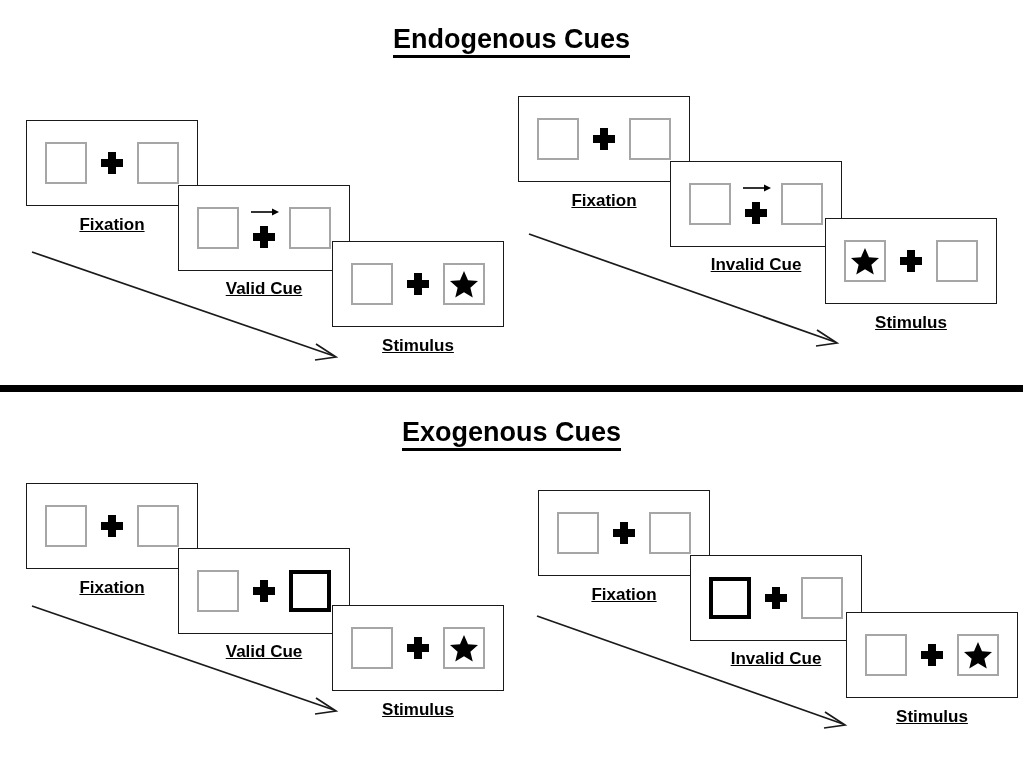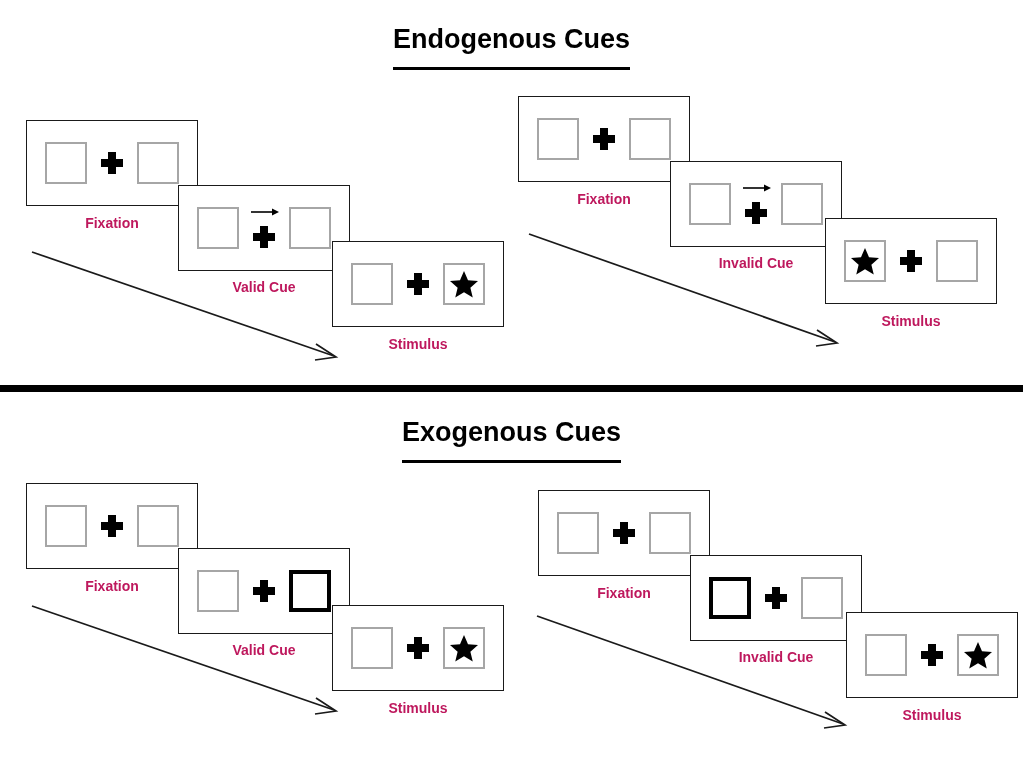"Endogenous Cues" .section-title span { padding-bottom: 13px -> 1px }
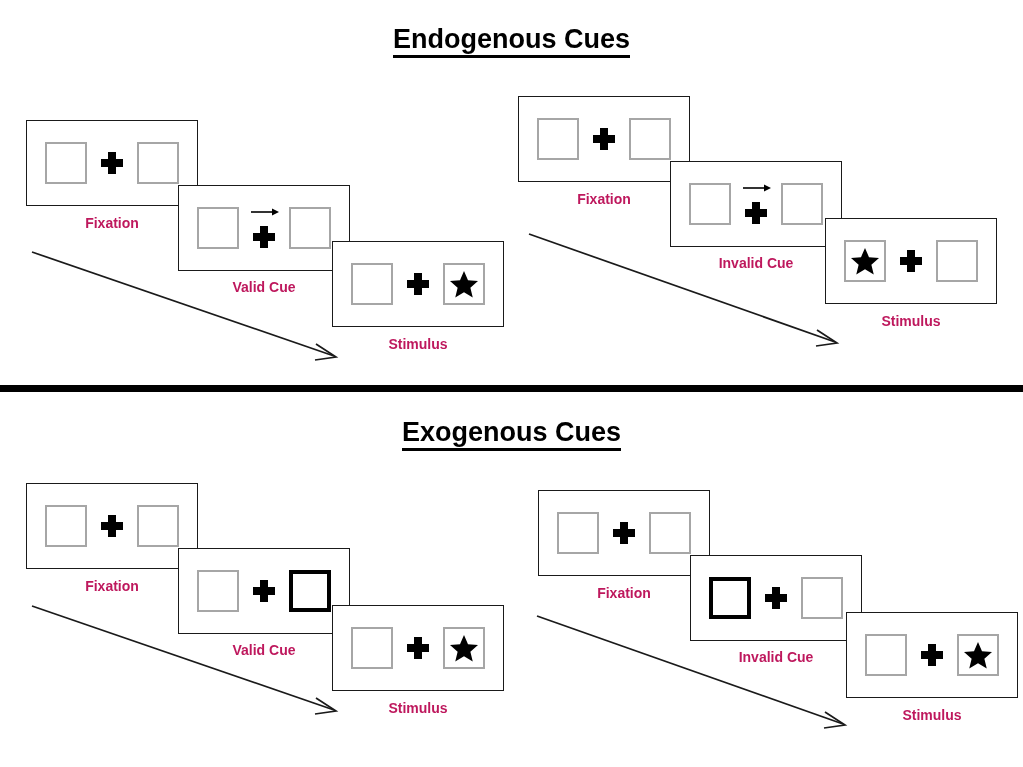"Fixation" .caption { color: #be185d -> #000000; font-size: 14px -> 17px; text-decoration: none -> underline }
